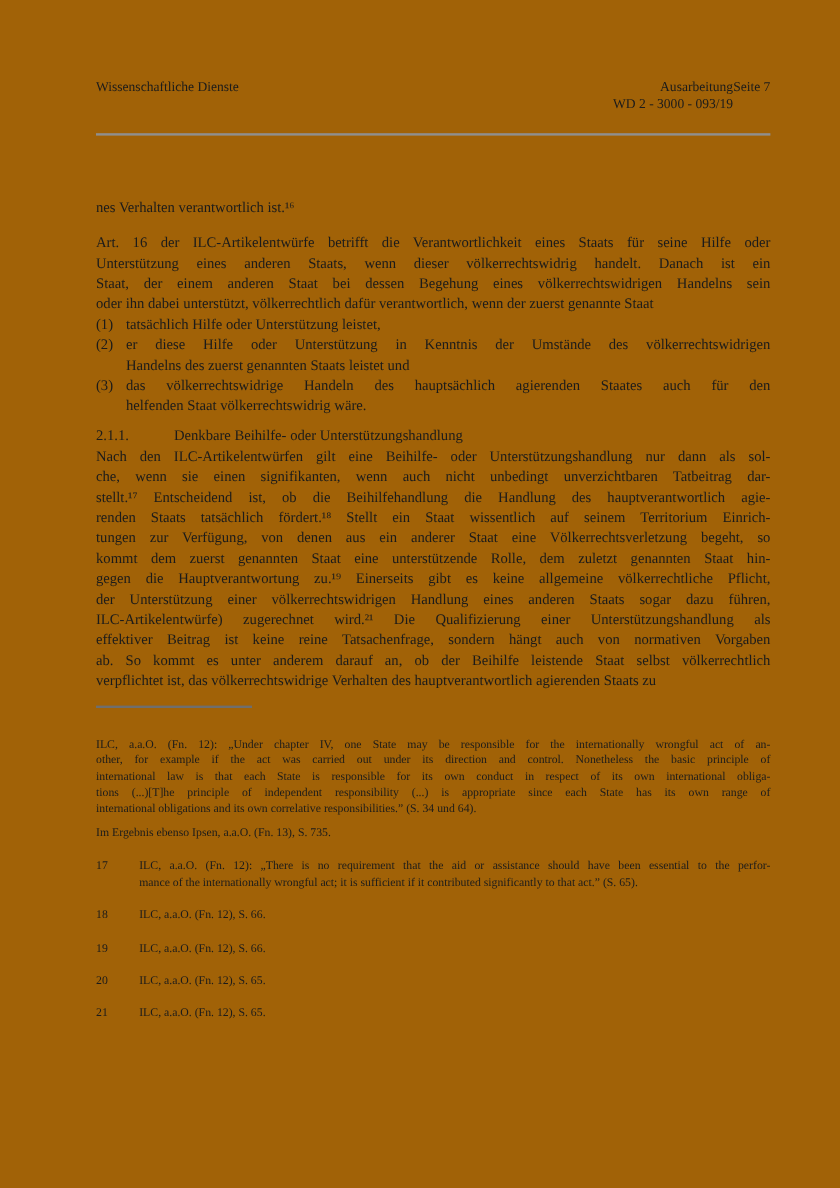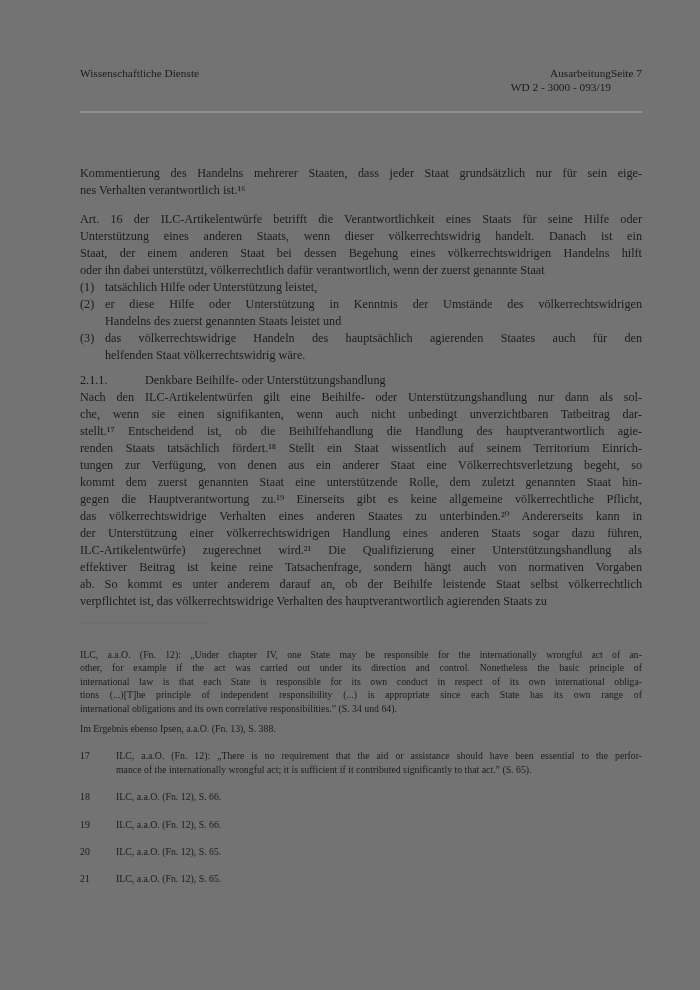"Wissenschaftliche Dienste" .page { background: #737373 -> #a16207 }
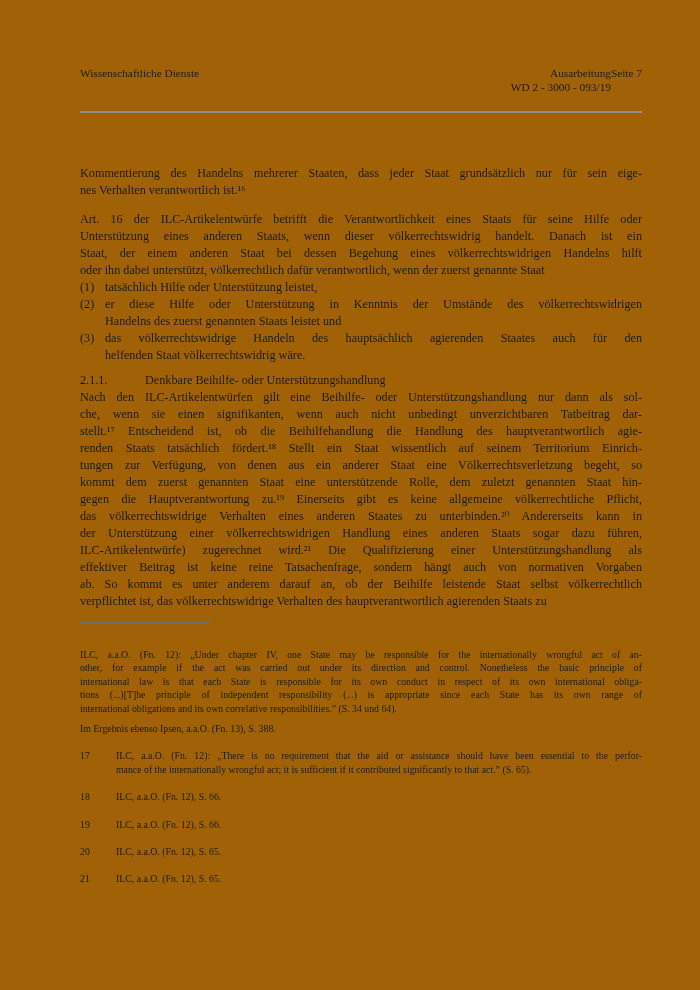"Kommentierung des Handelns mehrerer" div.ln { html: <div>Kommentierung des Handelns mehrerer Staaten, dass jeder Staat grundsätzlich nur für sein eige-</div> -> none }
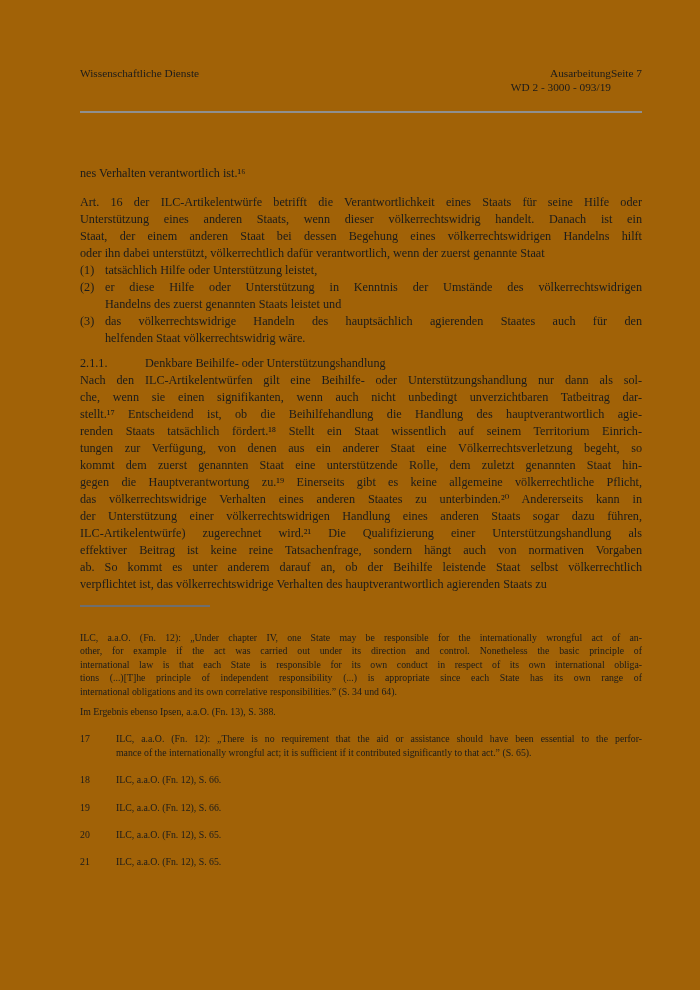"Staat, der einem anderen Staat" div.ln { text: hilft -> sein }
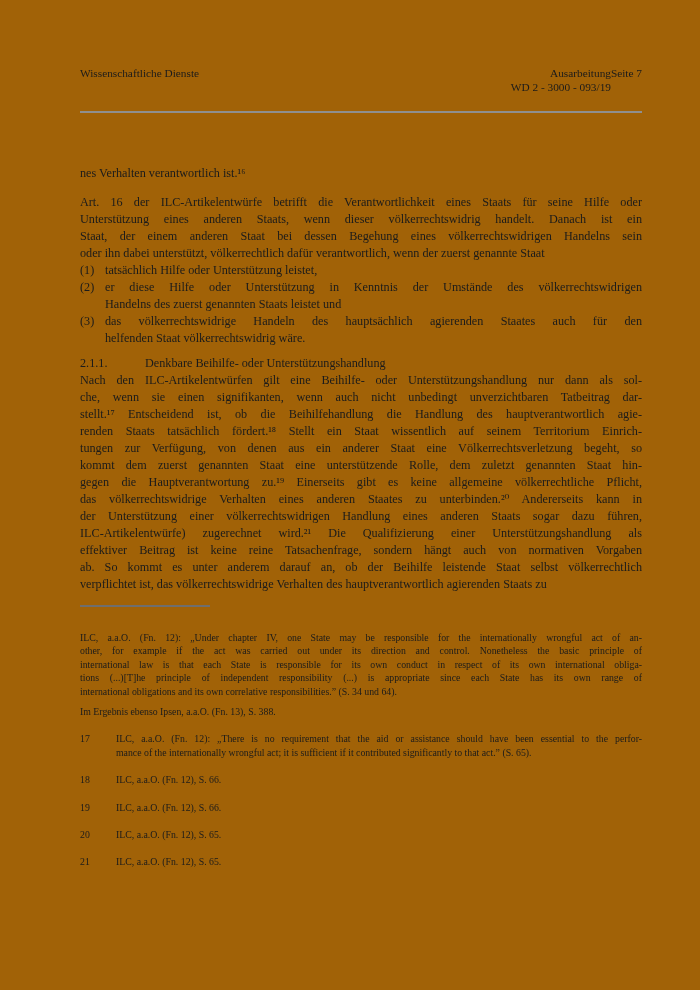"das völkerrechtswidrige Verhalten eines" div.ln { html: <div>das völkerrechtswidrige Verhalten eines anderen Staates zu unterbinden.²⁰ Andererseits kann in</div> -> none }
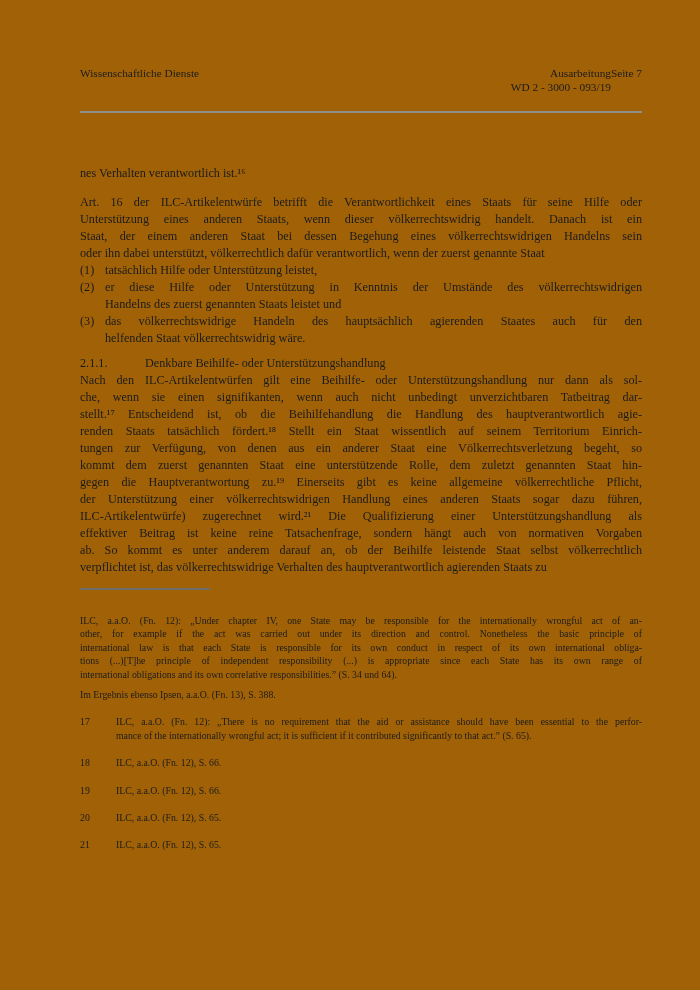"Im Ergebnis ebenso Ipsen, a.a.O." div.ln { text: 388 -> 735 }
